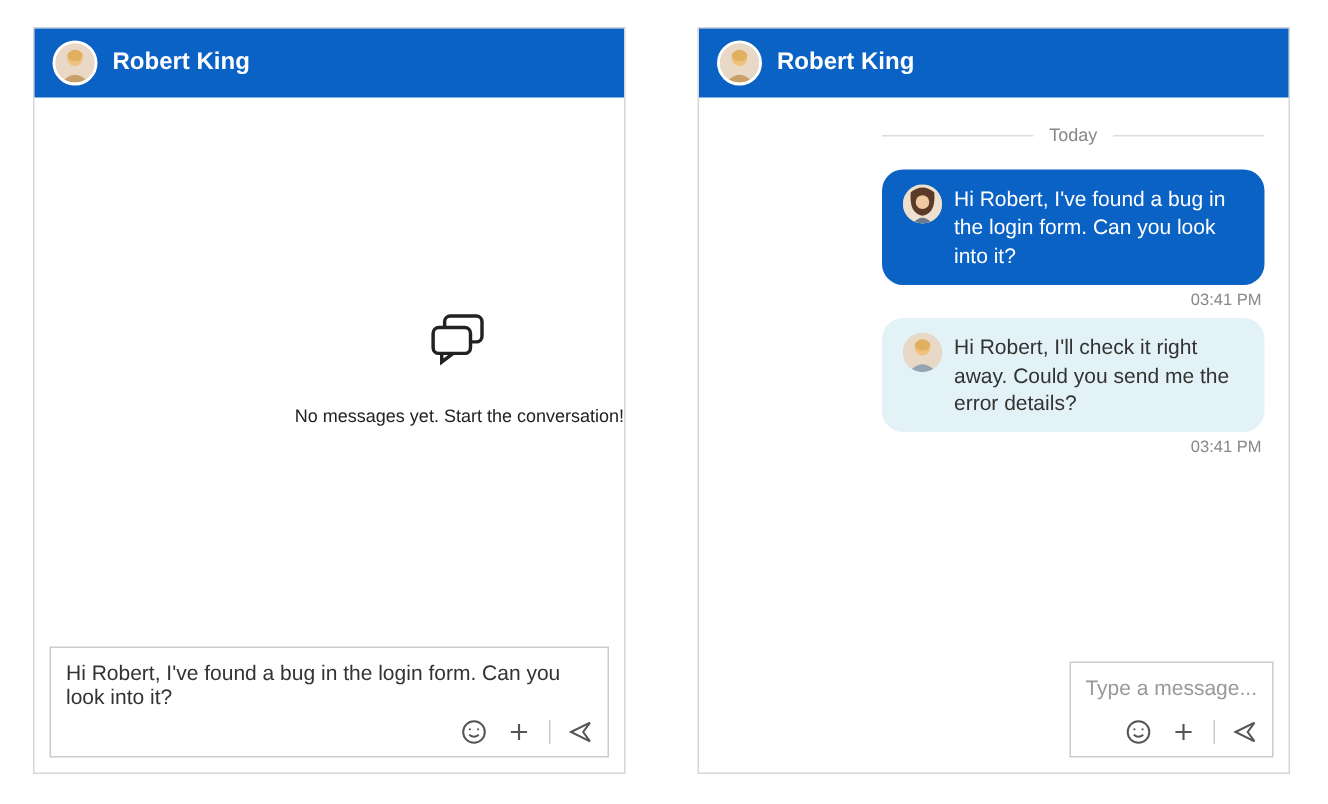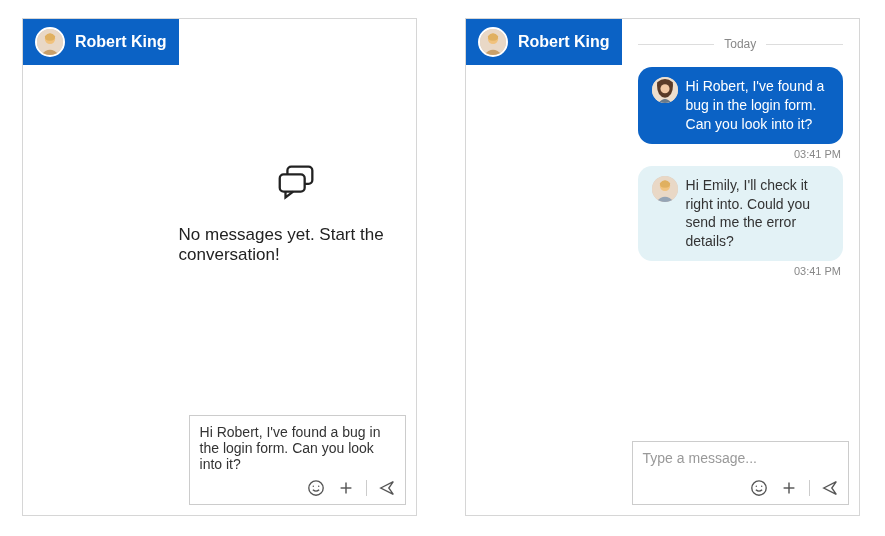"Robert King" .panel { flex-direction: row -> column }
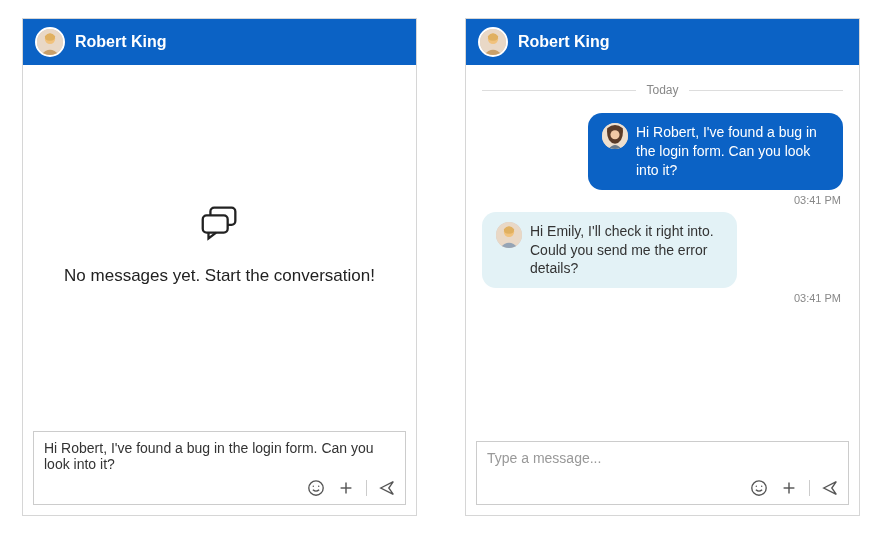"Today" .body { align-items: none -> flex-end }
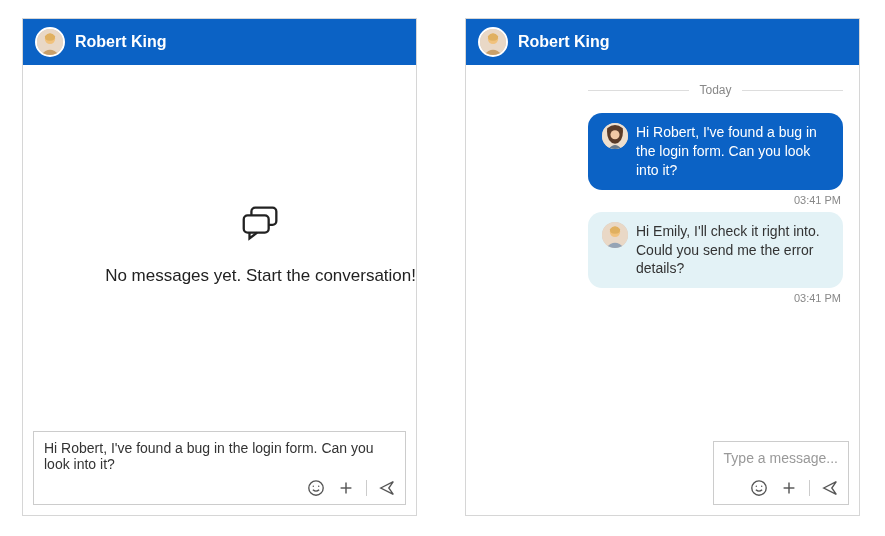"Hi Emily, I'll check it" span { text: Emily, I'll check it right into -> Robert, I'll check it right away }
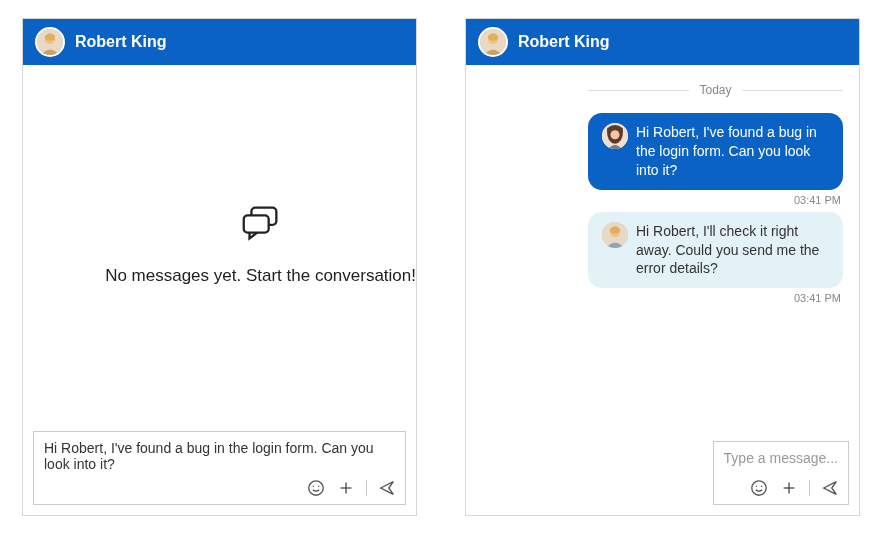"No messages yet. Start the" .empty-text { font-size: 17px -> 12px }
